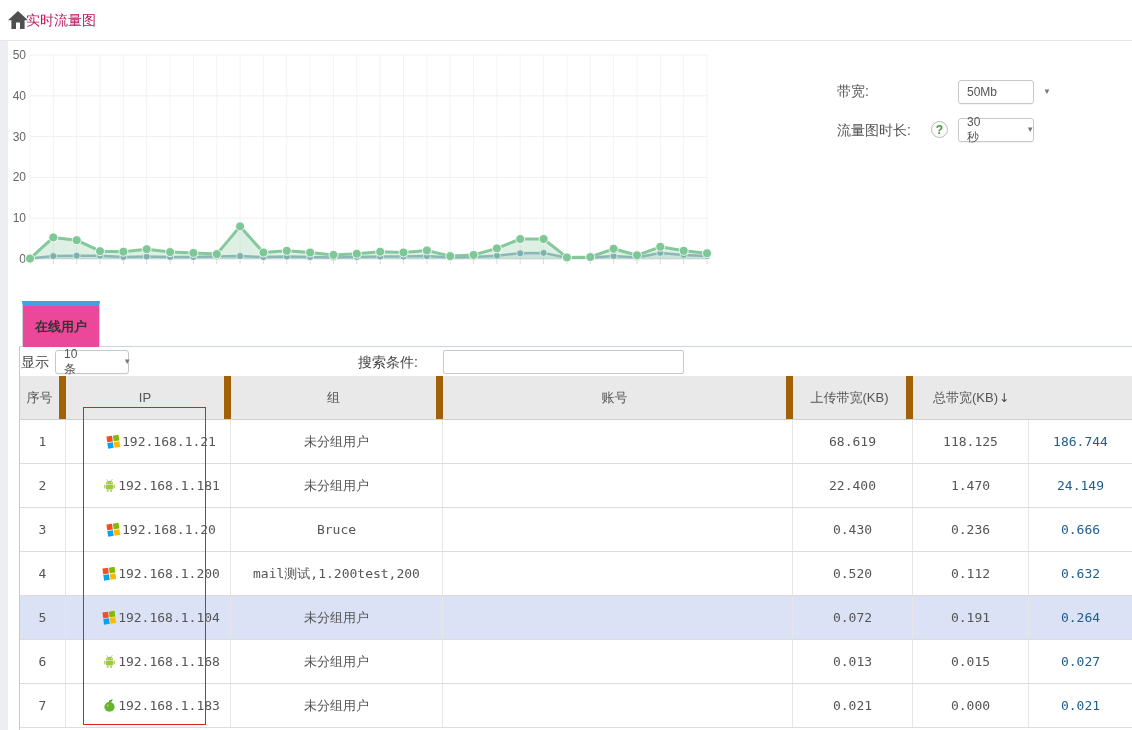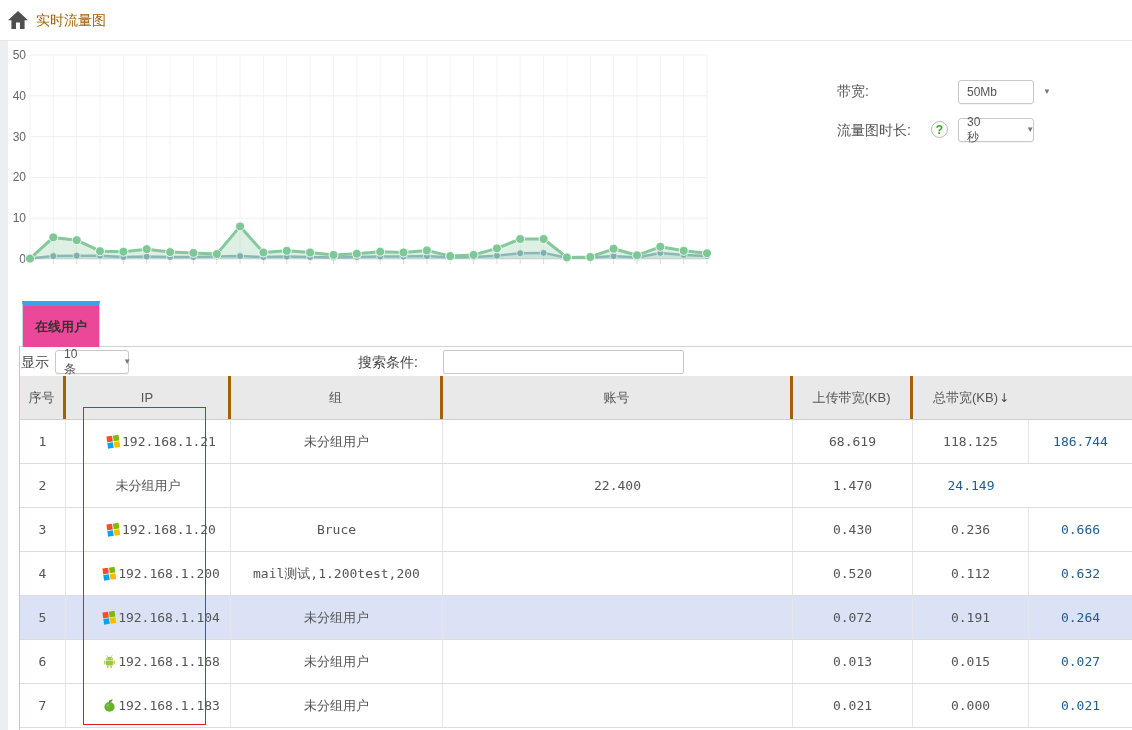"实时流量图" .page-title { color: #a16207 -> #be185d; left: 36px -> 26px }
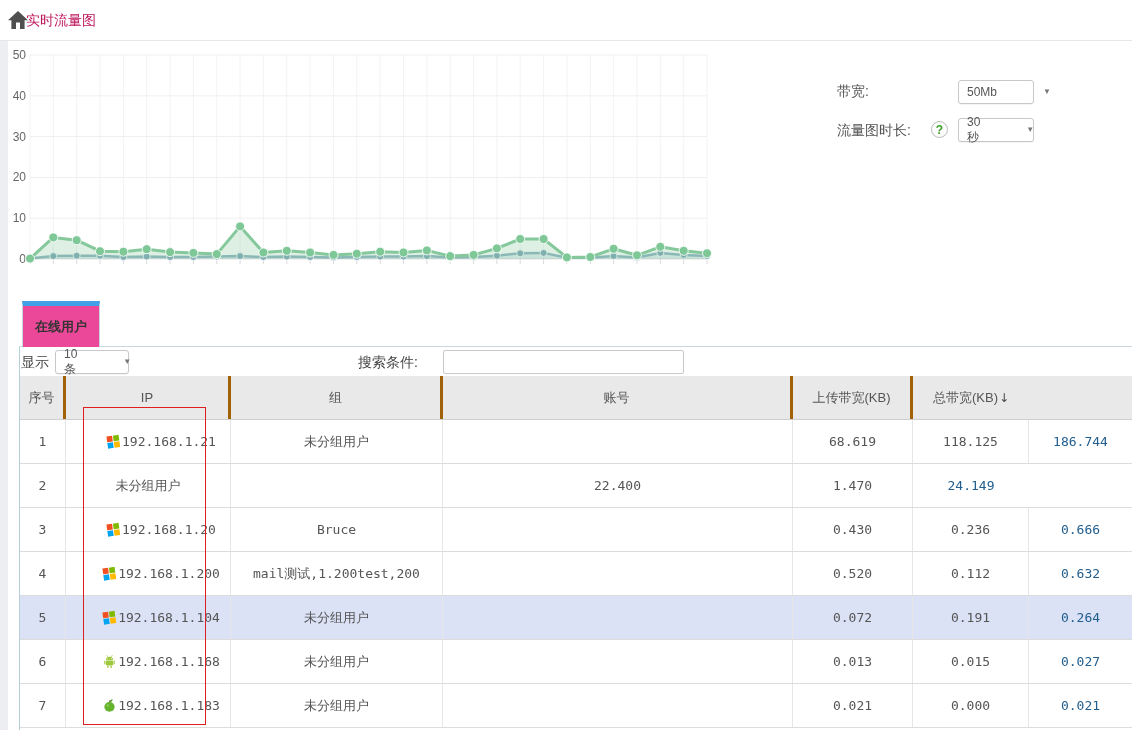"序号" .thead>div { border-right: 3px solid #a16207 -> 7px solid #a16207 }
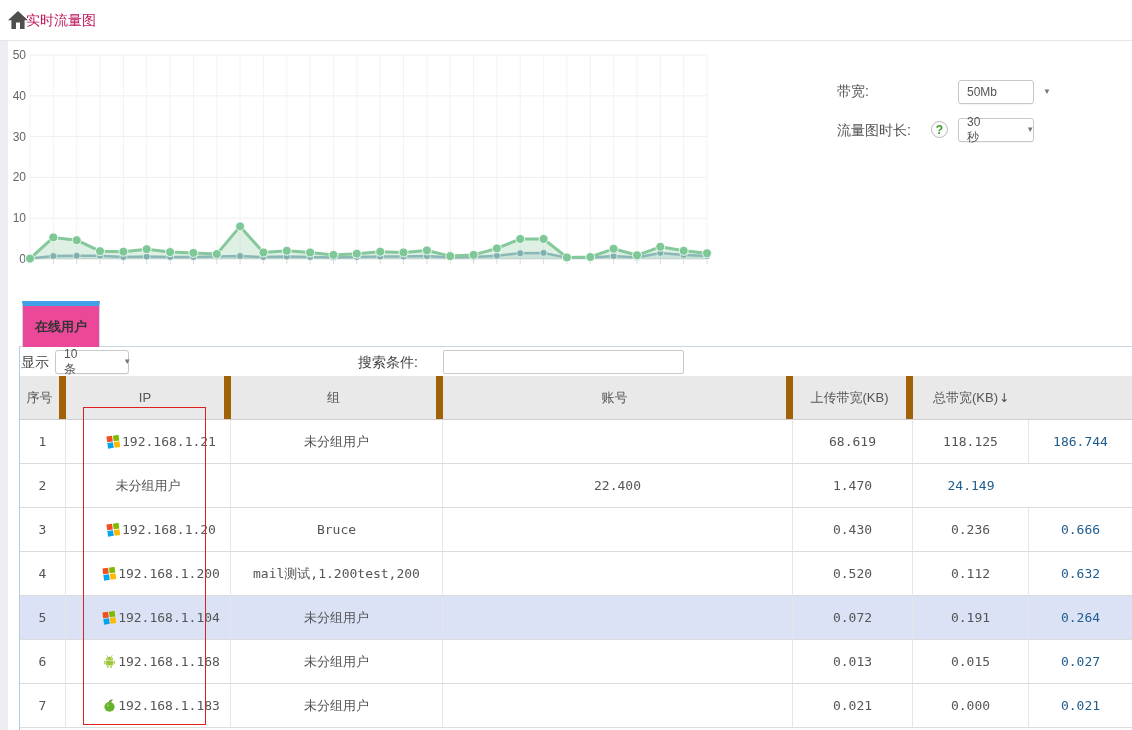"192.168.1.181" div.ip-cell { html: none -> <div> <span> <svg> <path></path> <path></path> <circle></circle> <circle></circle> <rect></rect> <rect></rect> <rect></rect> <rect></rect> <rect></rect> </svg> </span> <span>192.168.1.181</span> </div> }
